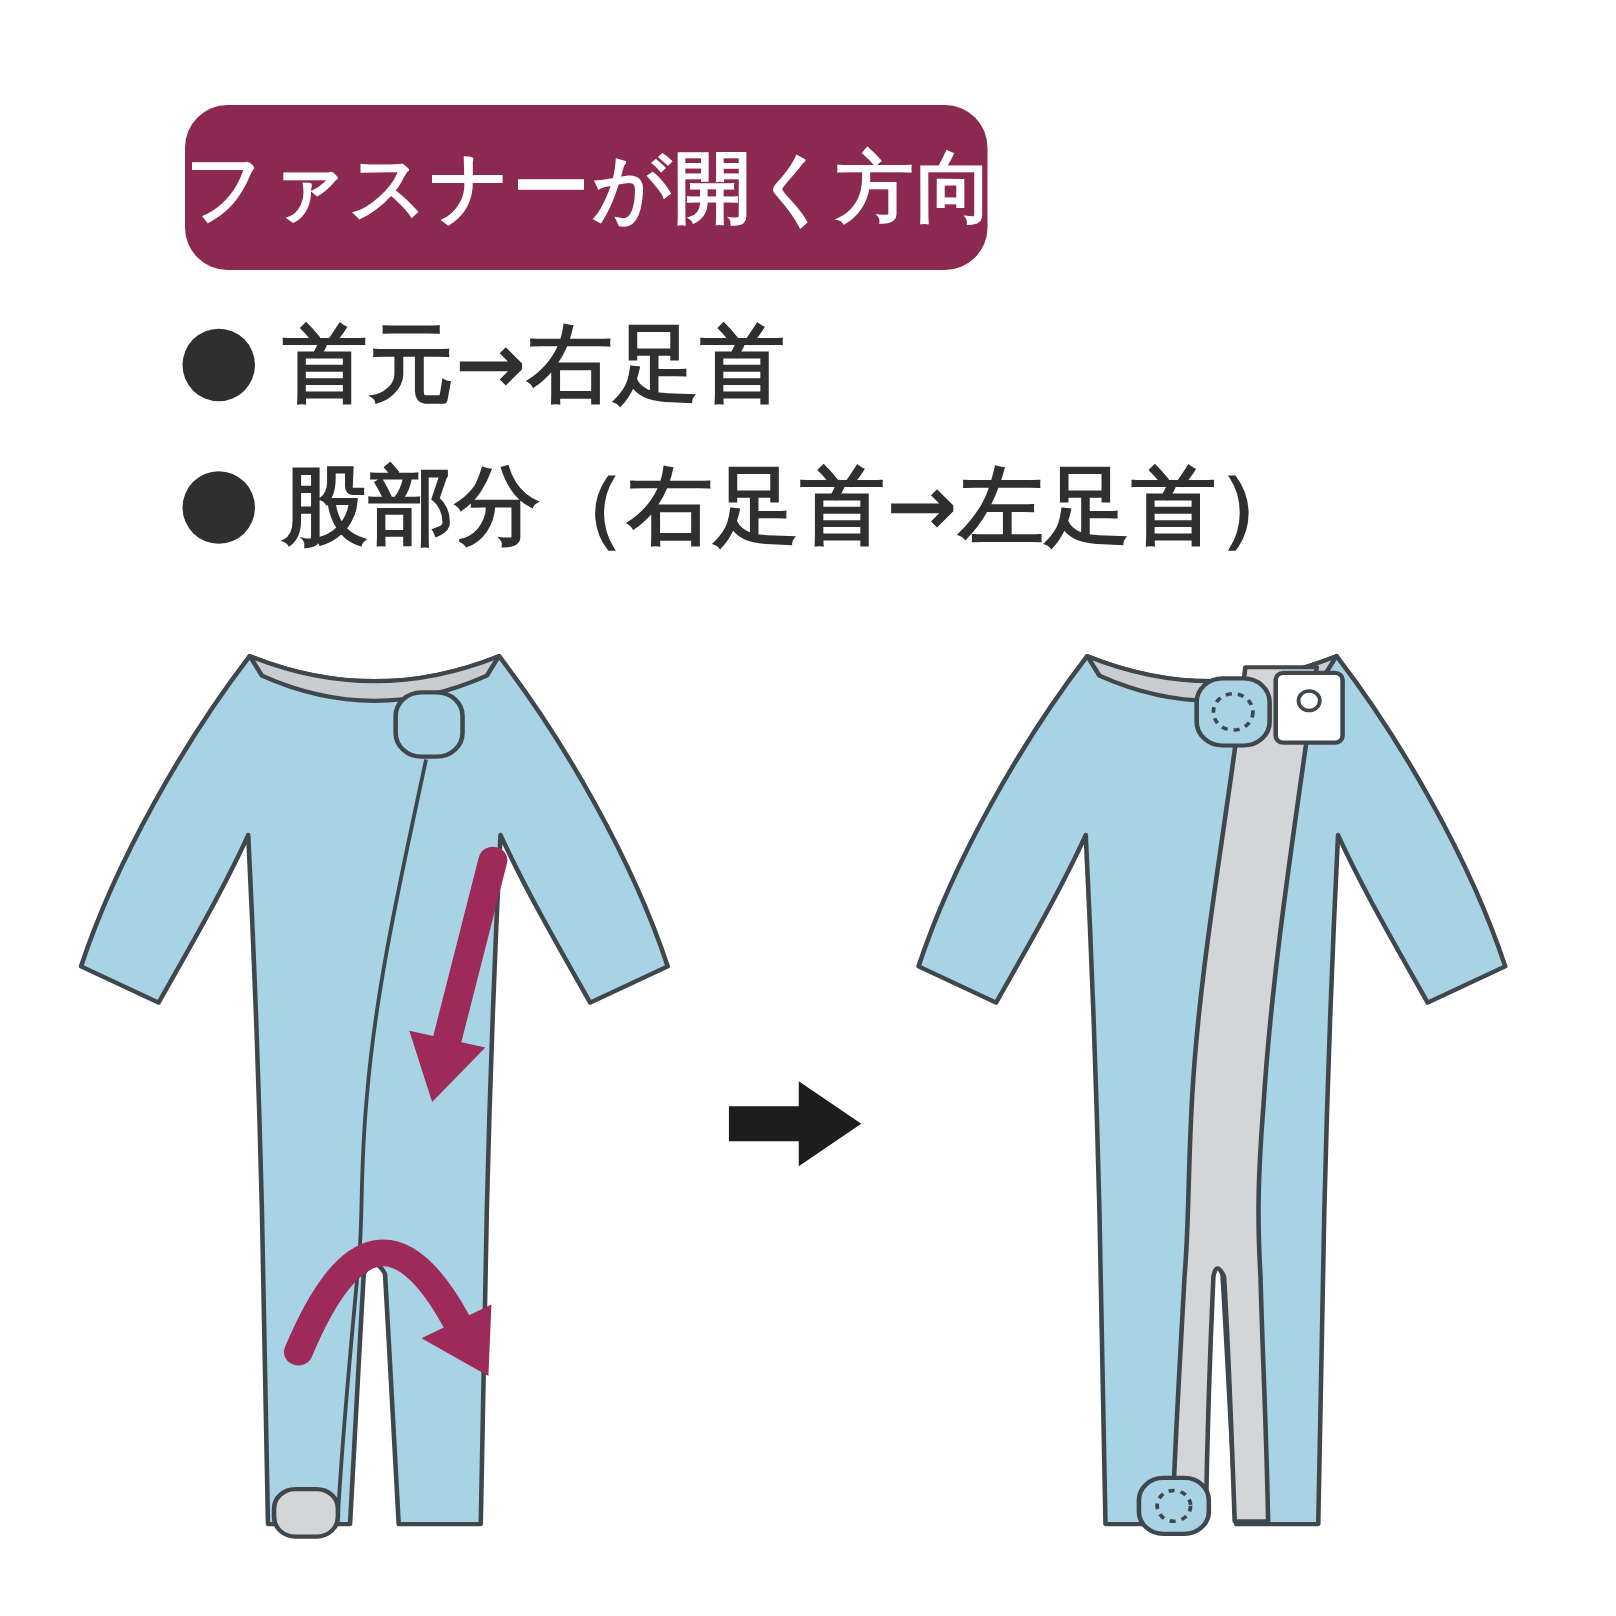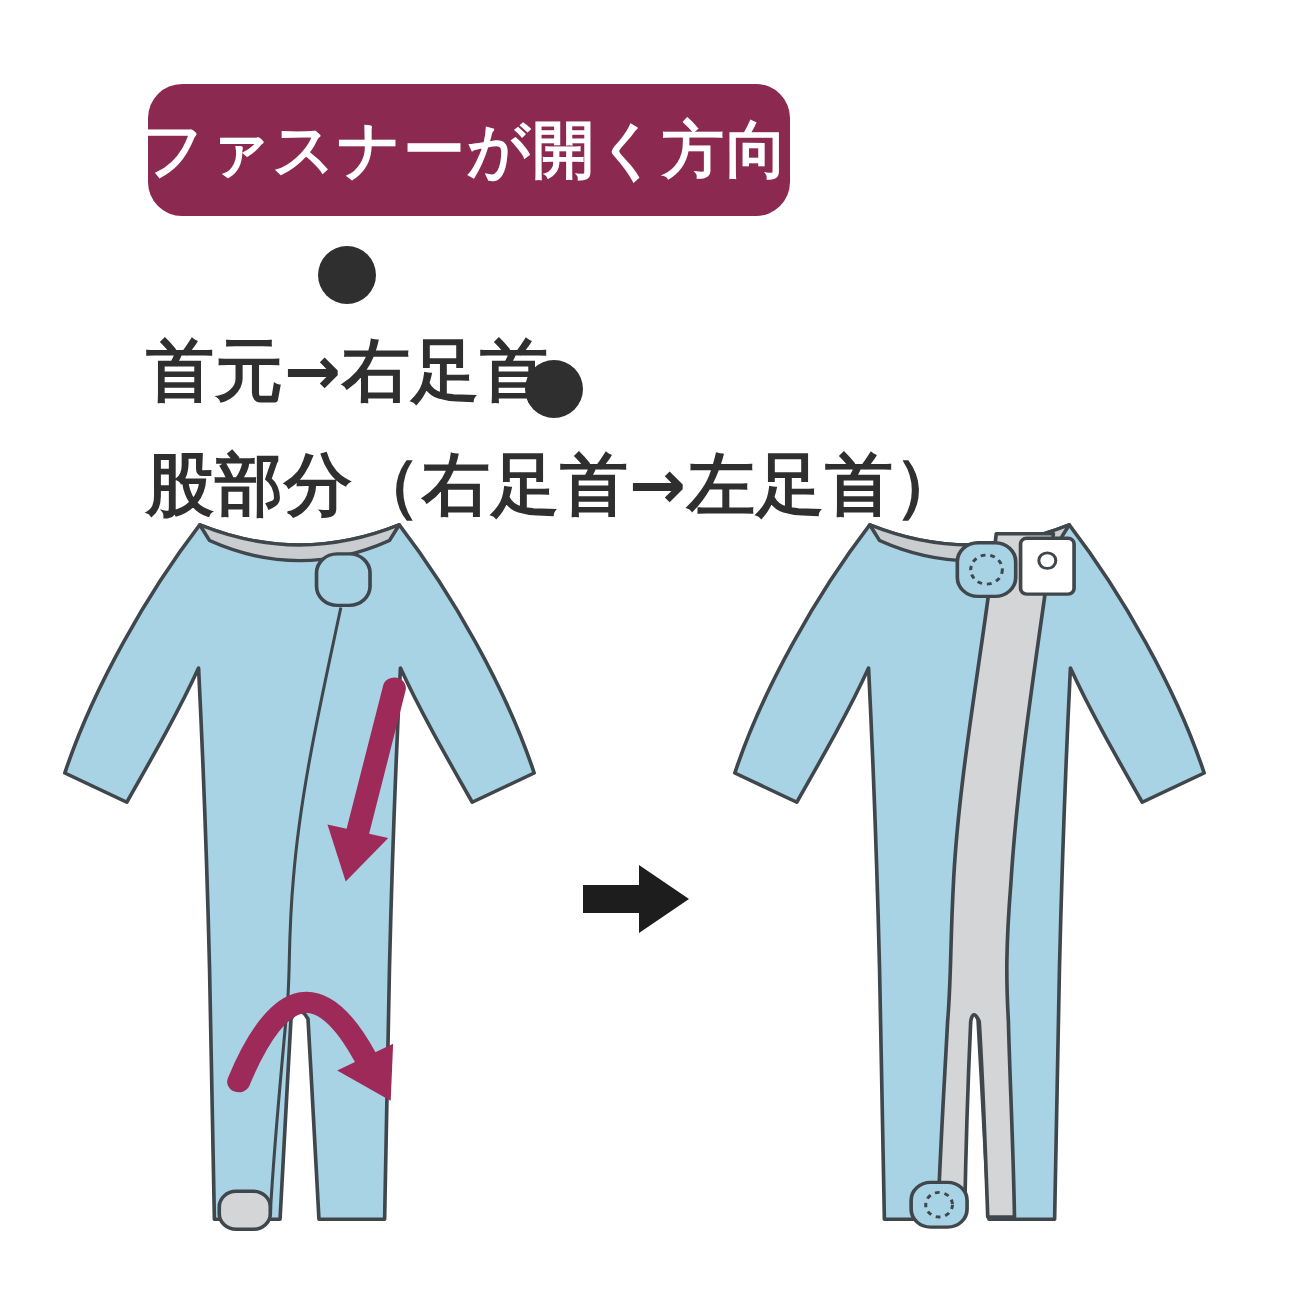"ファスナーが開く方向" .header-badge { justify-content: flex-end -> flex-start }
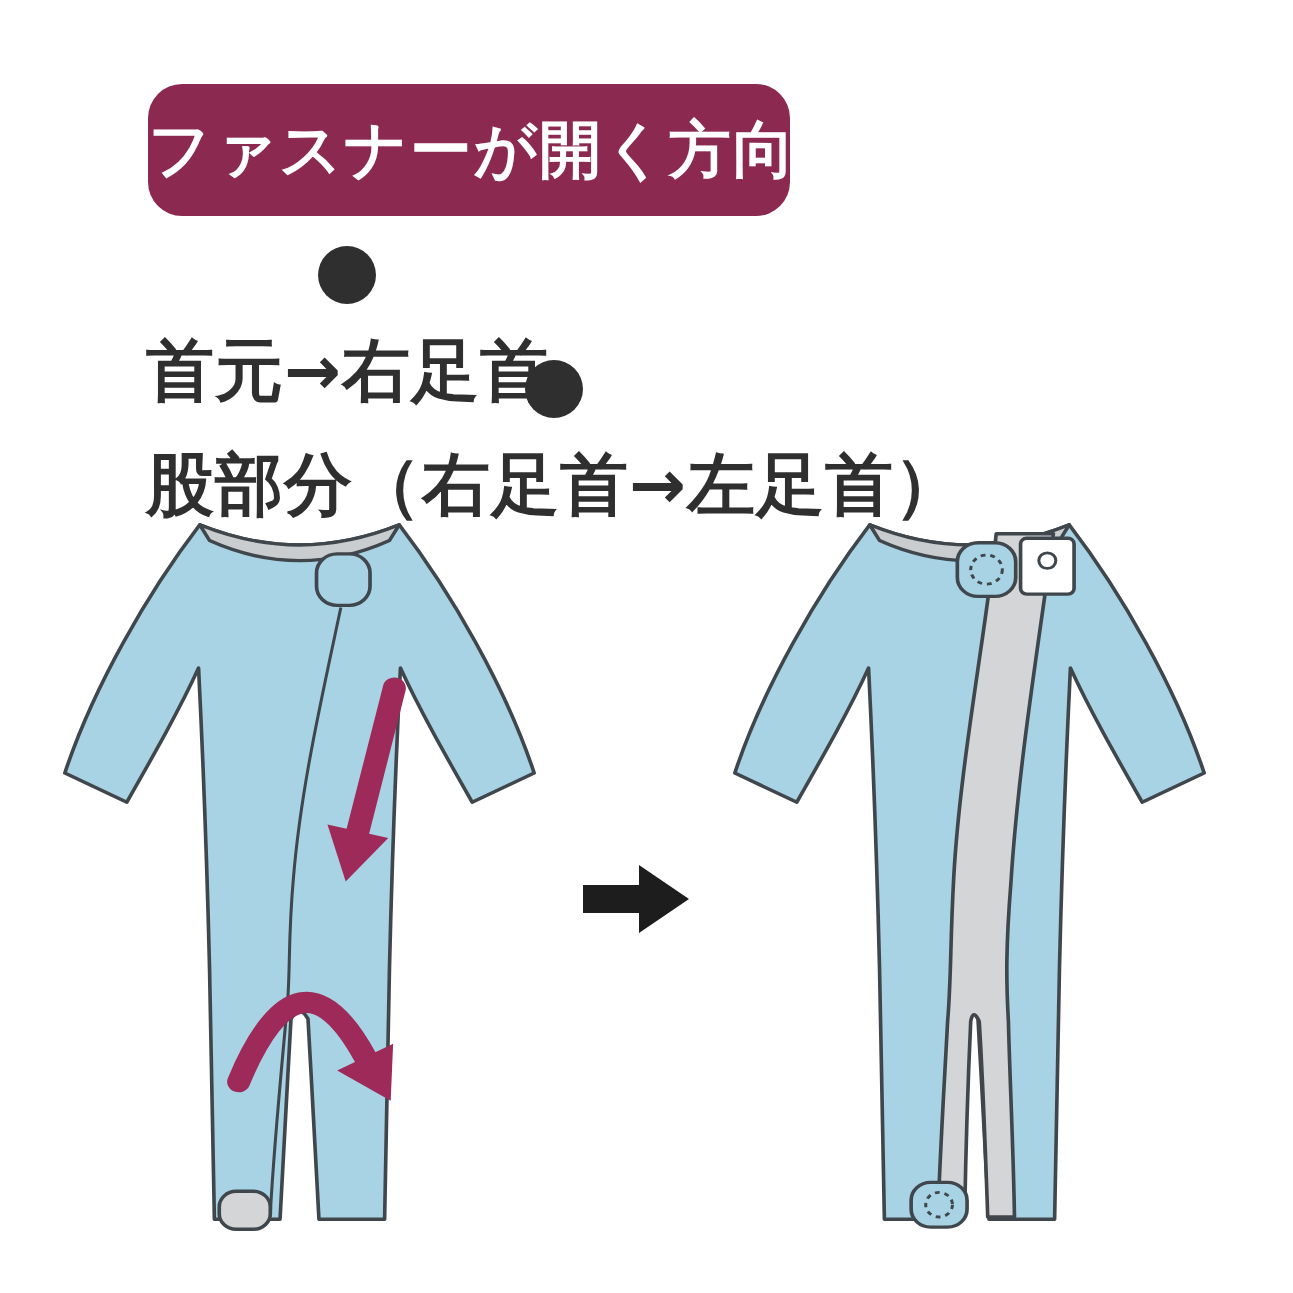"首元→右足首" .bullet-row { flex-direction: column -> none }
